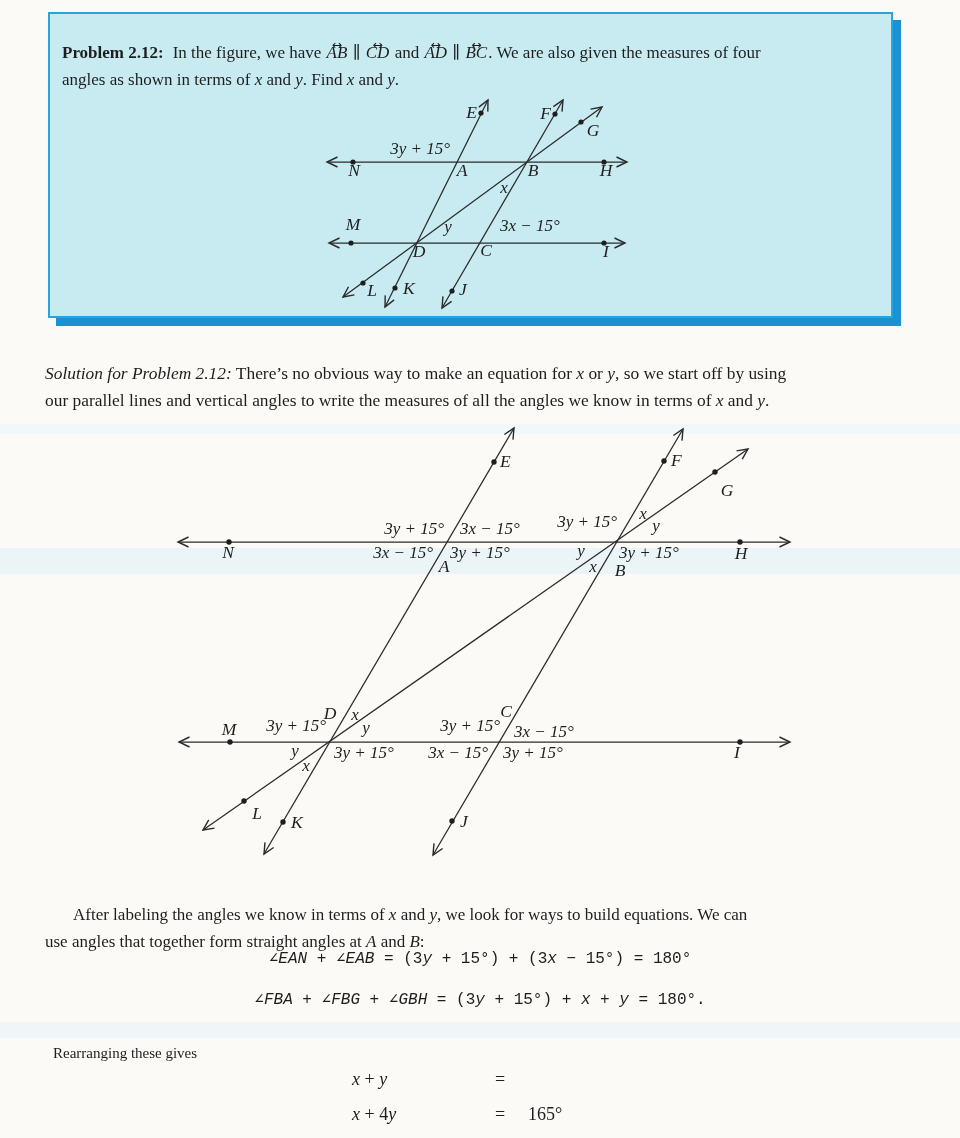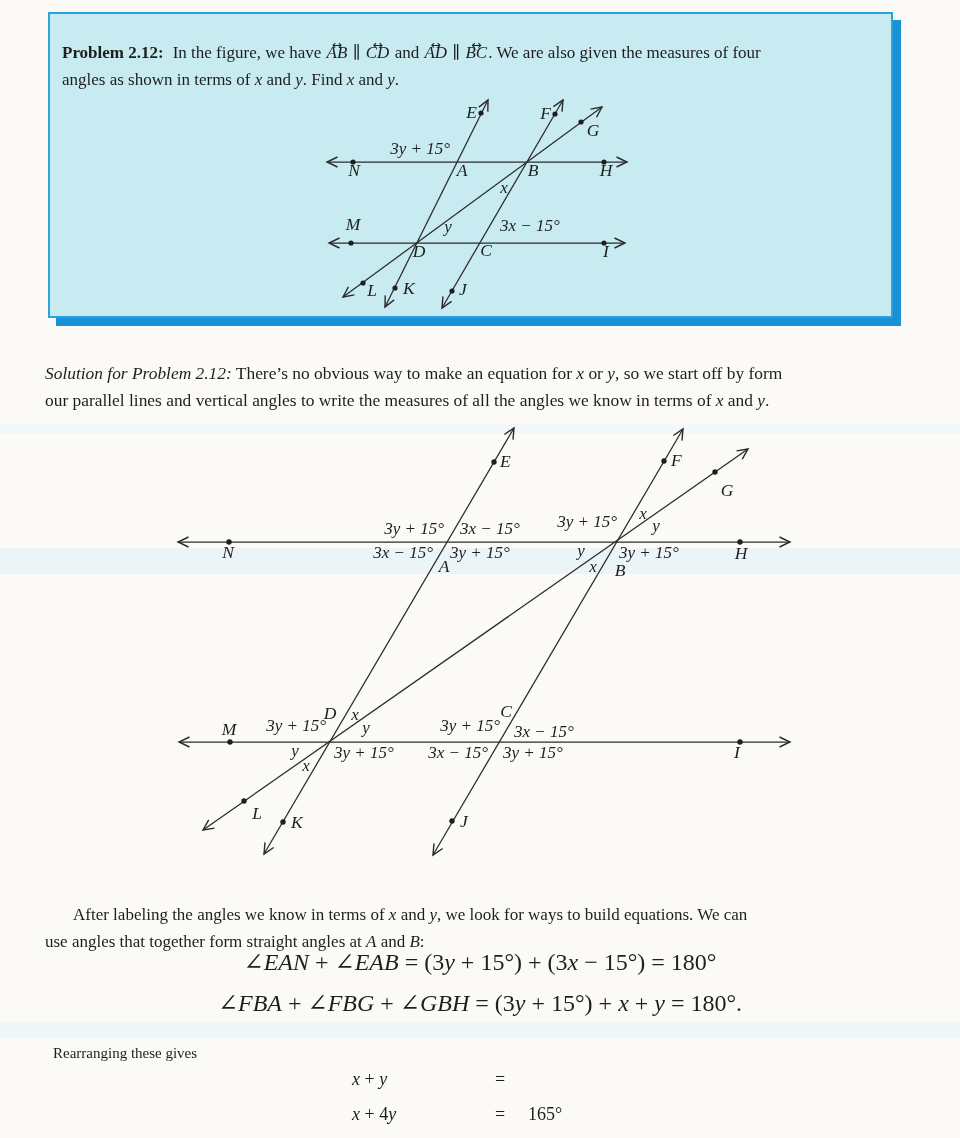", so we start off" span { text: form -> using }
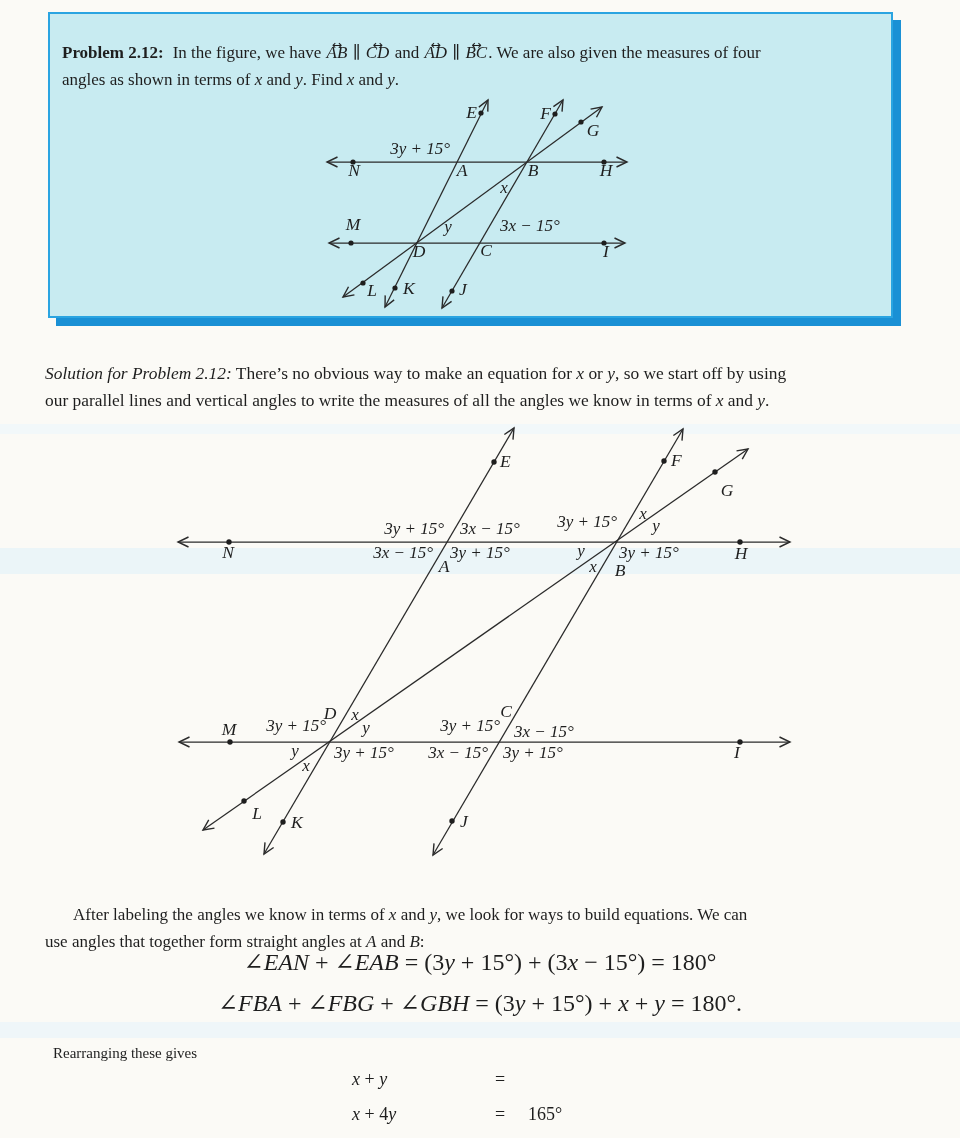"∠EAN + ∠EAB = (3y" .eq { font-family: none -> Liberation Mono, monospace; font-size: 24px -> 16px }
